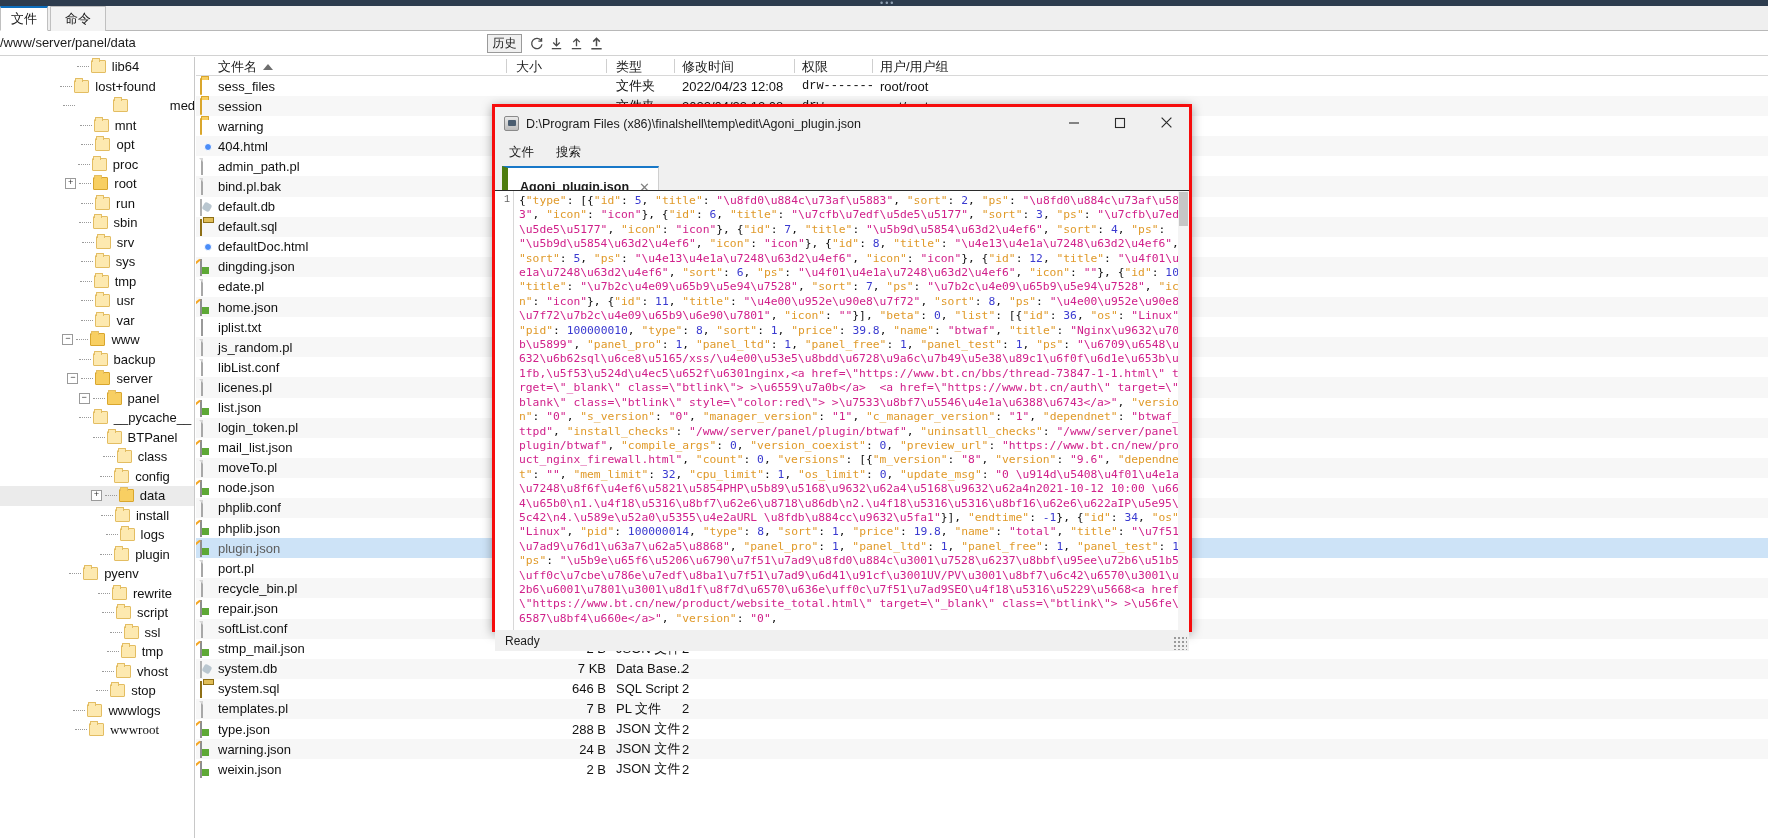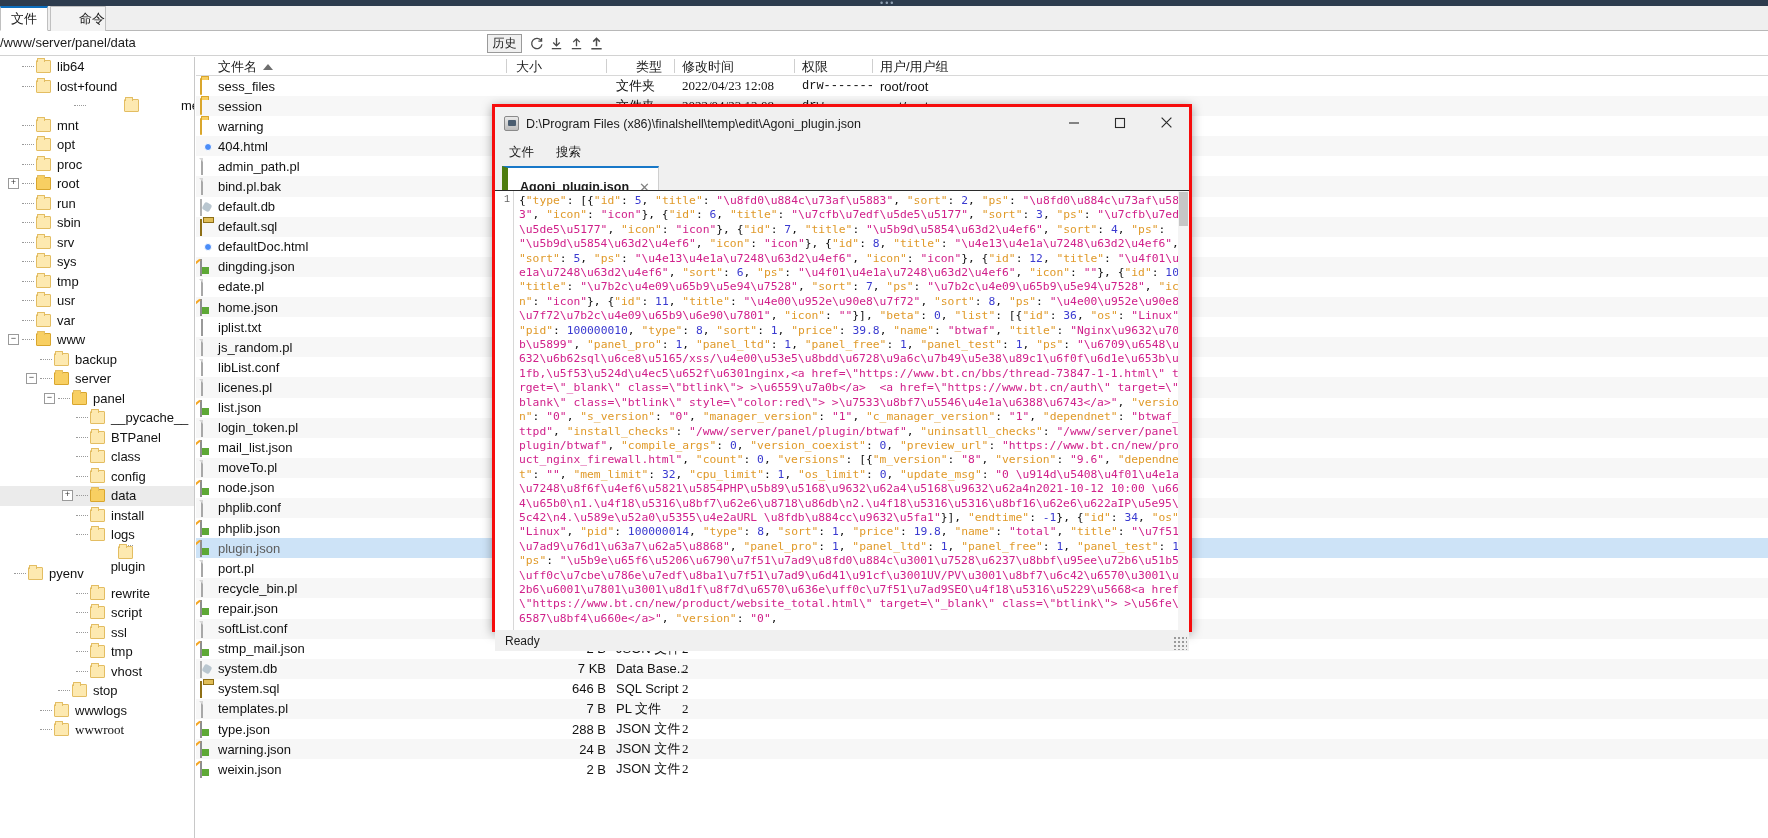"命令" #tab-cmd { justify-content: flex-end -> none }
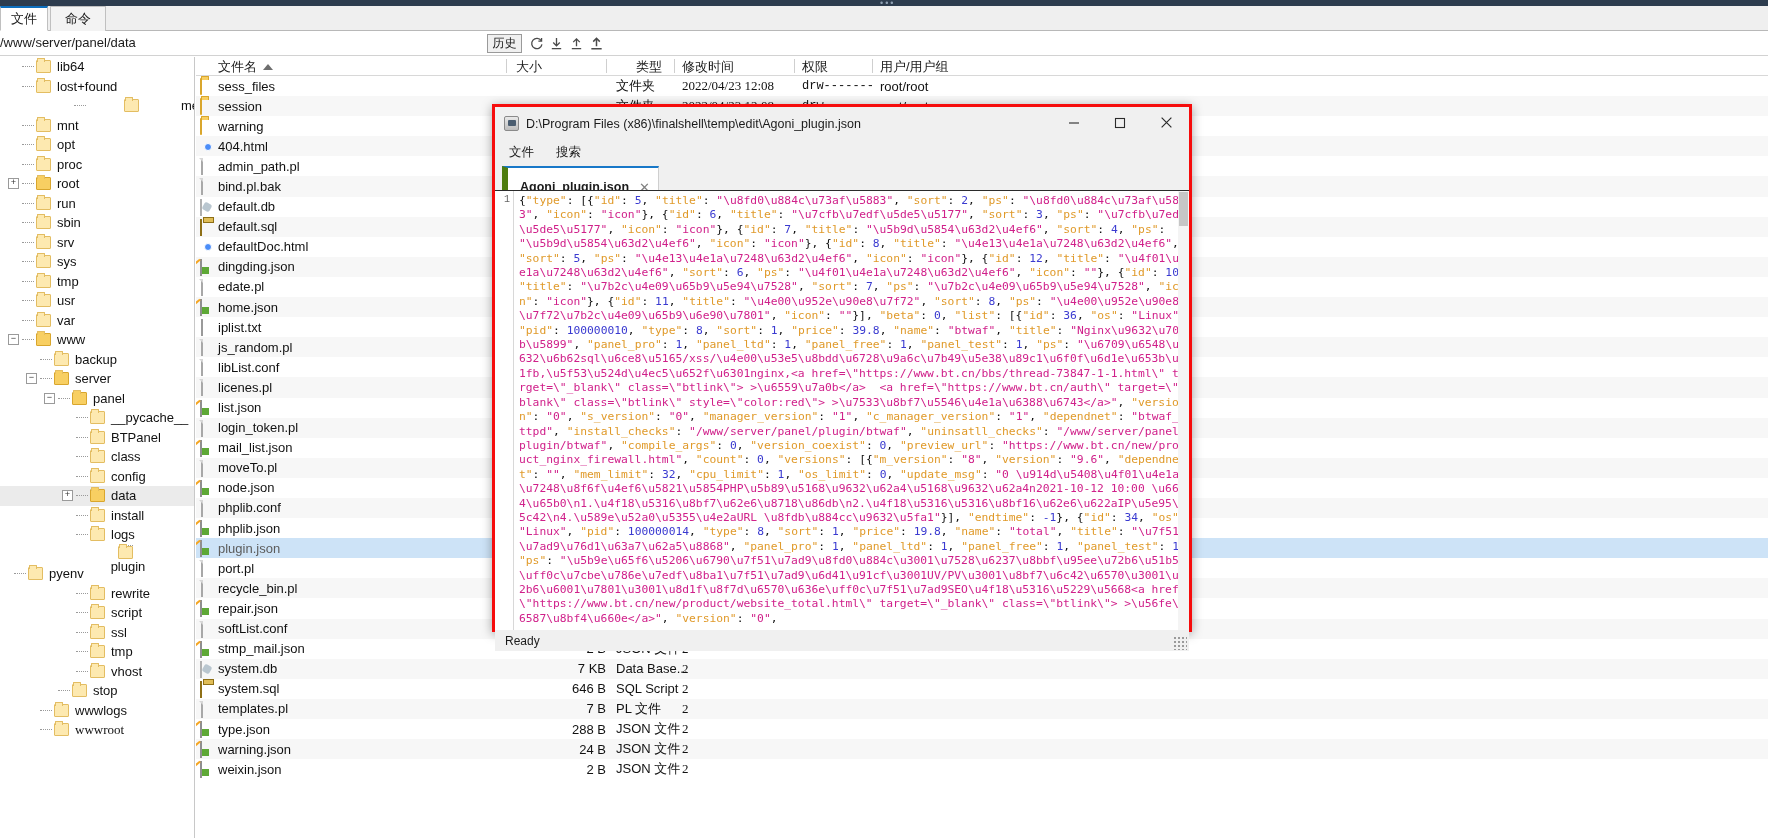"lib64" .treerow { justify-content: none -> center }
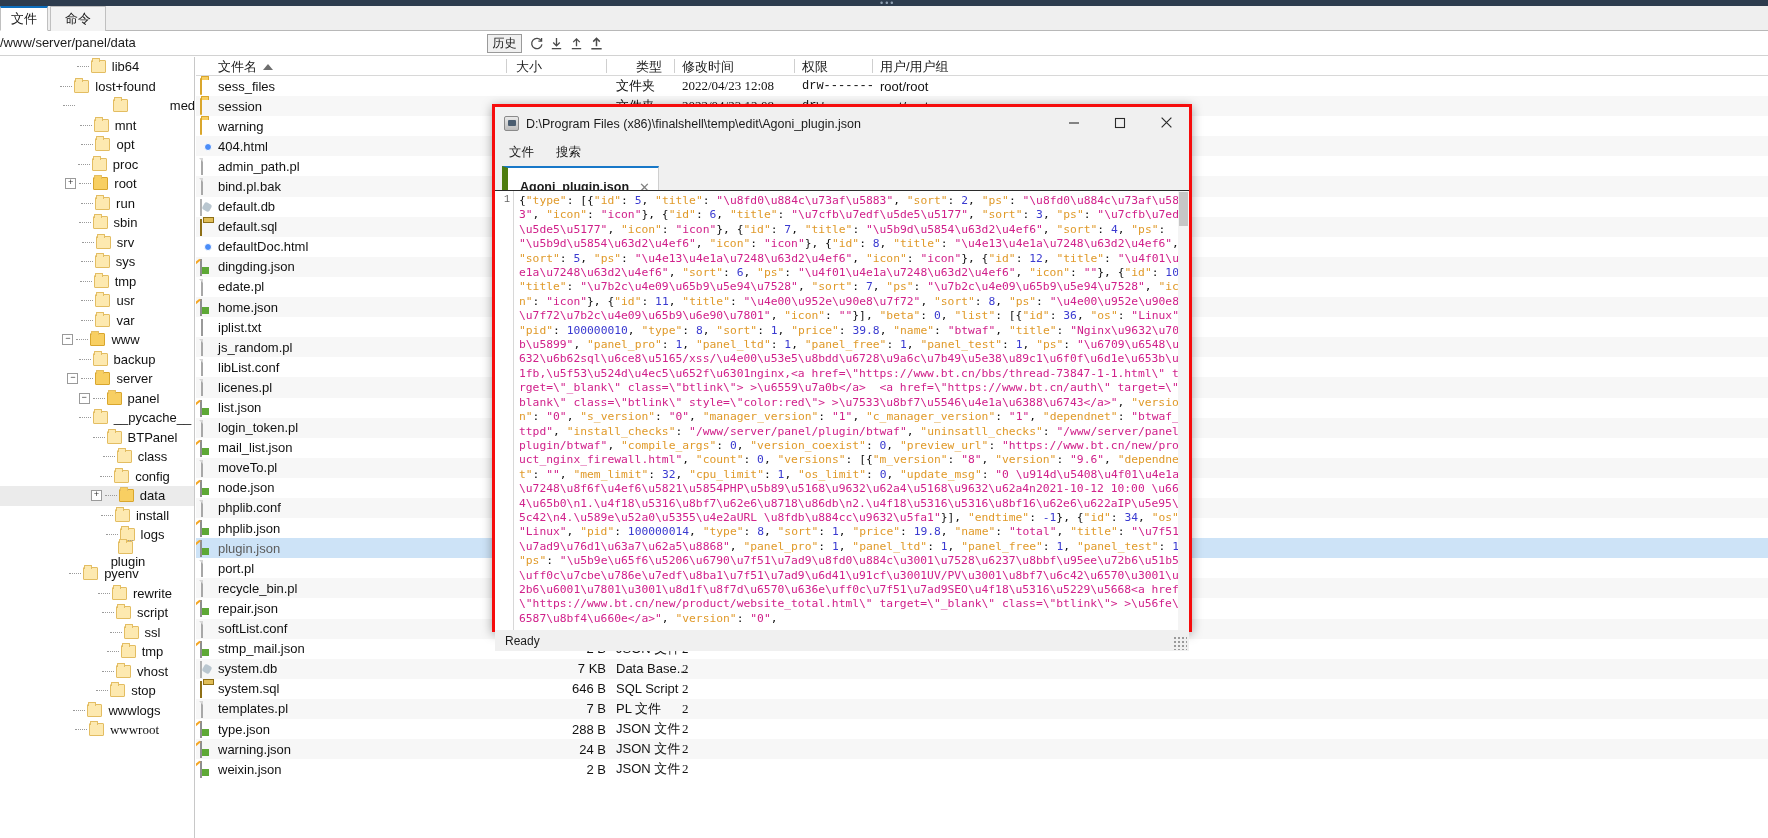"类型" div.hcell { left: 440px -> 420px }
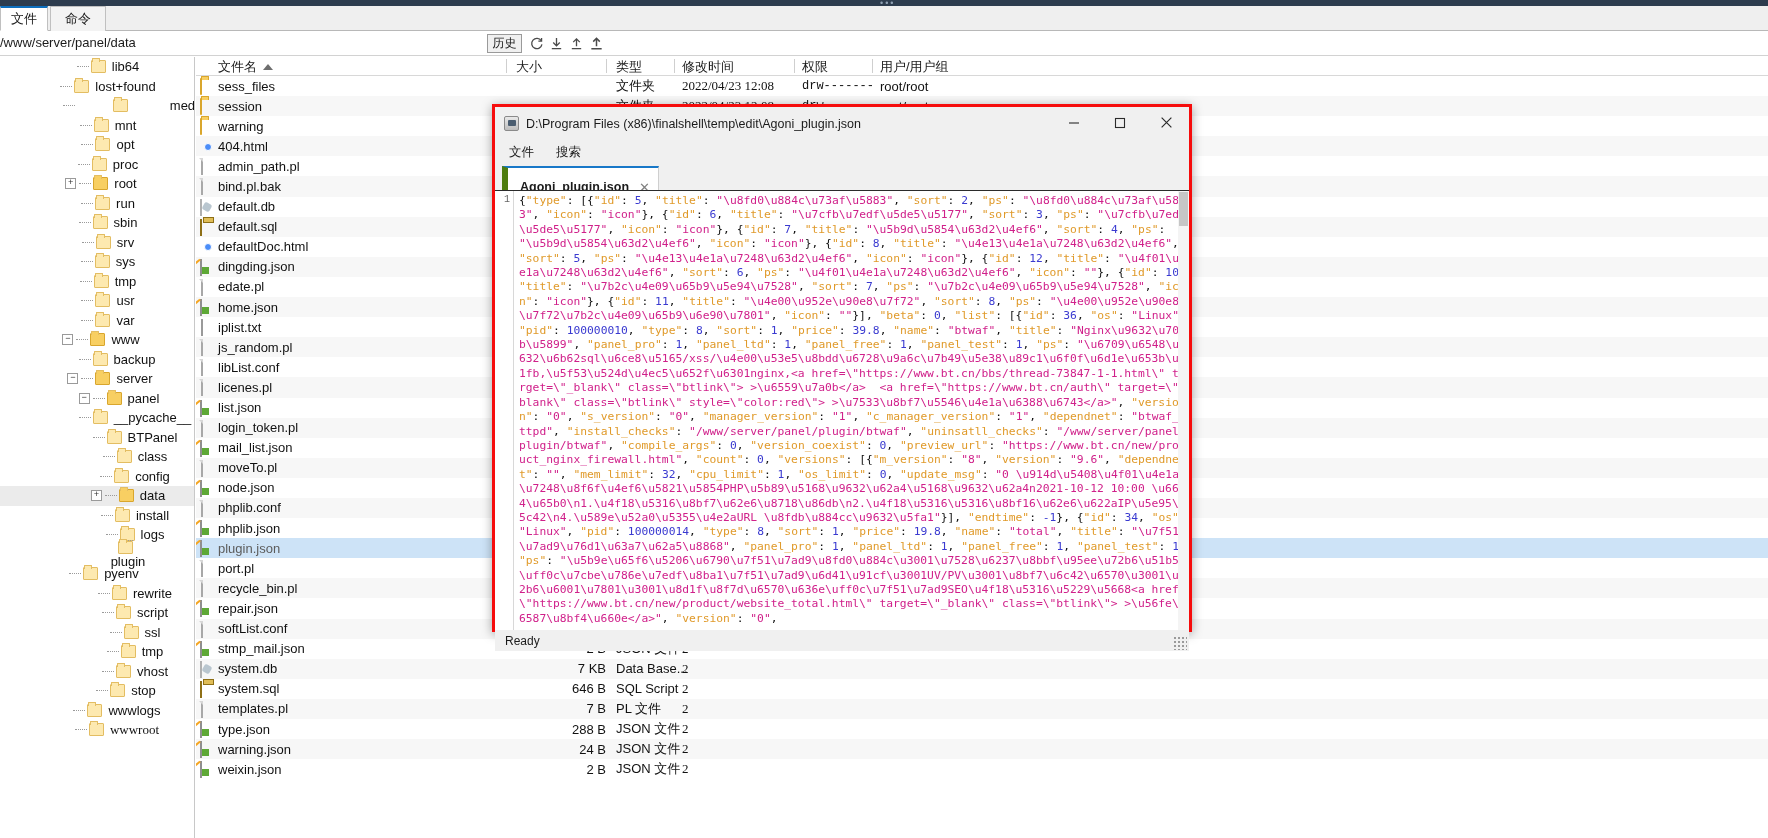"2022/04/23 12:08" .fdate { font-family: Liberation Serif, serif -> none }
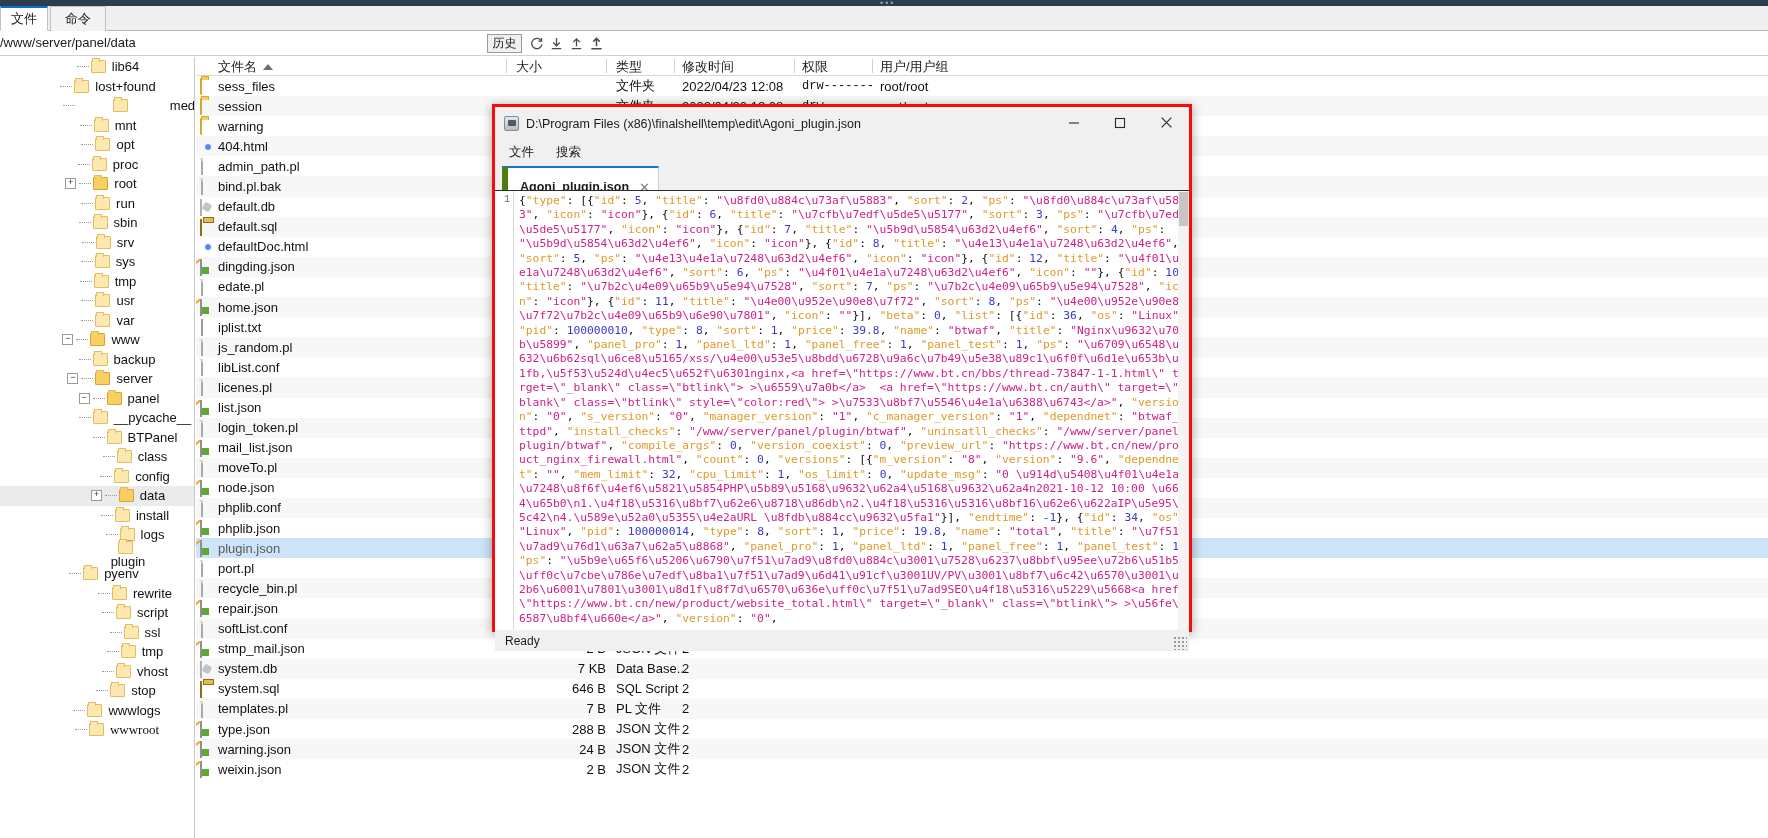"plugin" div.treerow { flex-direction: column -> none }
